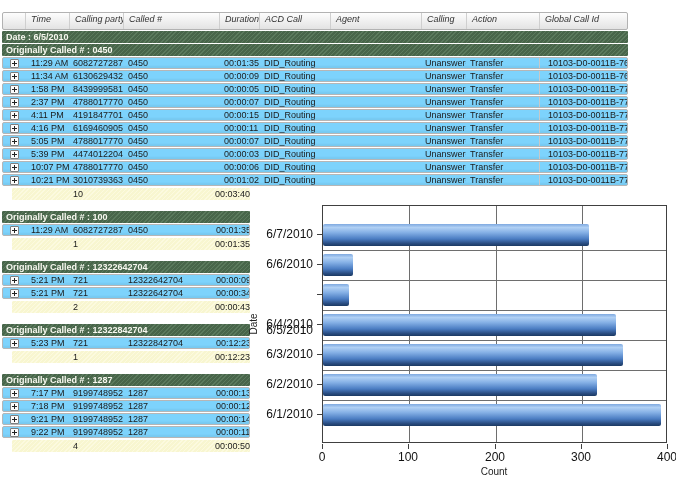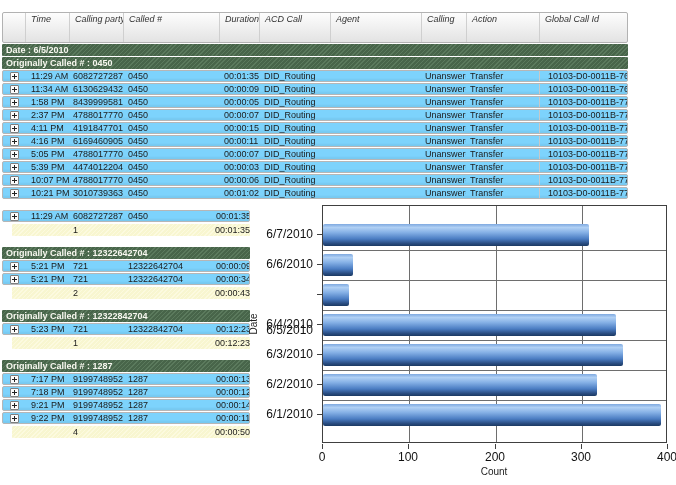"Time" .hdr-row { height: 31px -> 18px }
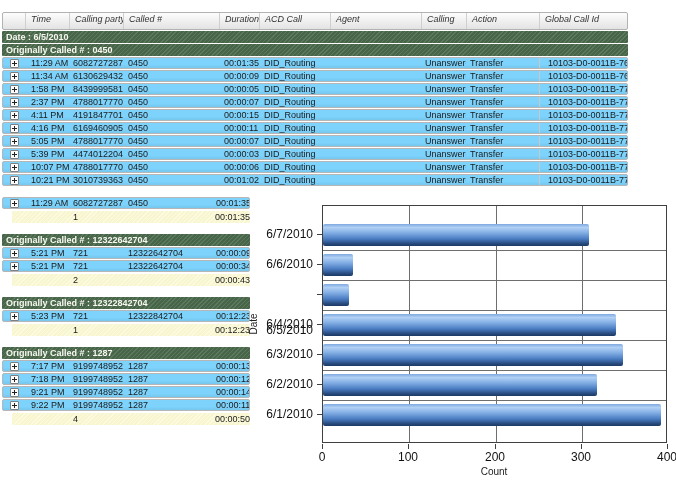"10" div.total-row { html: none -> <div> <div></div> <div></div> <div>10</div> <div></div> <div>00:03:40</div> </div> }
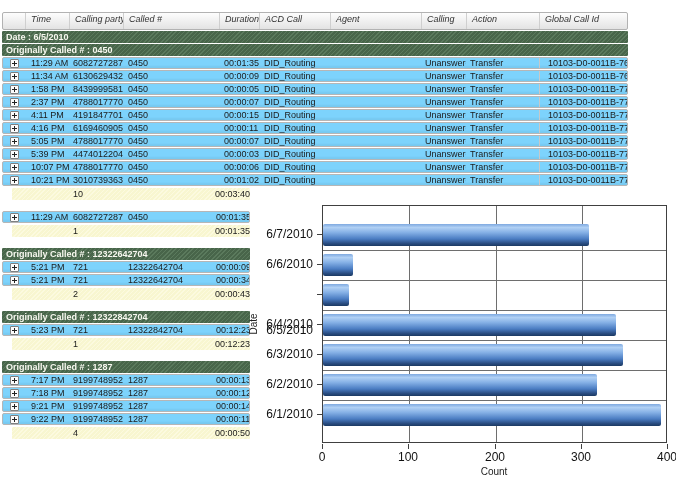"Originally Called # : 100" div.band { html: none -> <div>Originally Called # : 100</div> }
